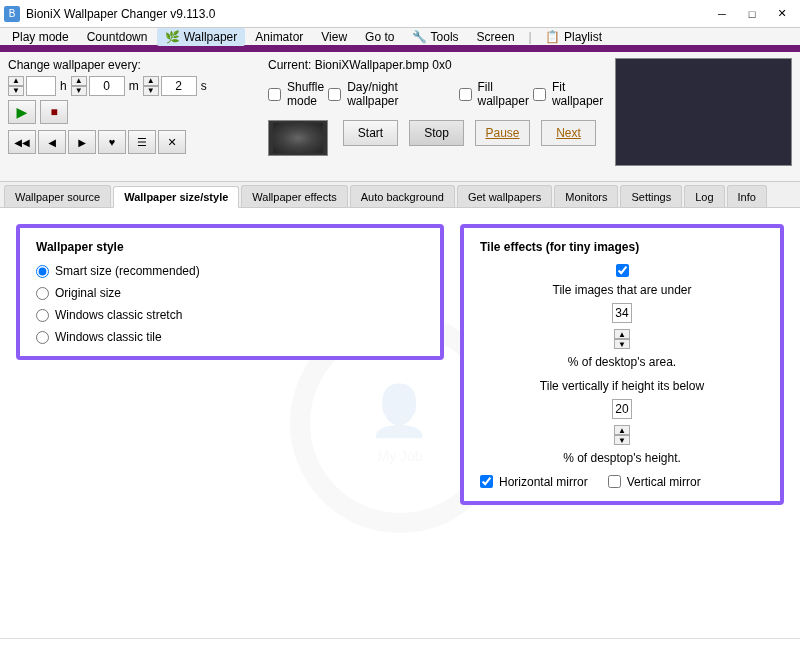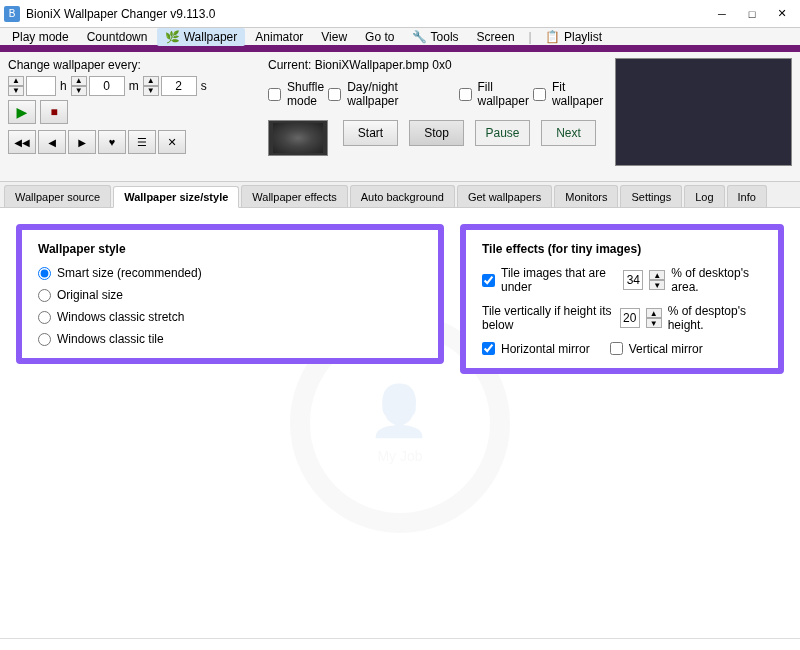"Pause" .action-btn:disabled { color: #14532d -> #a16207; text-decoration: none -> underline }
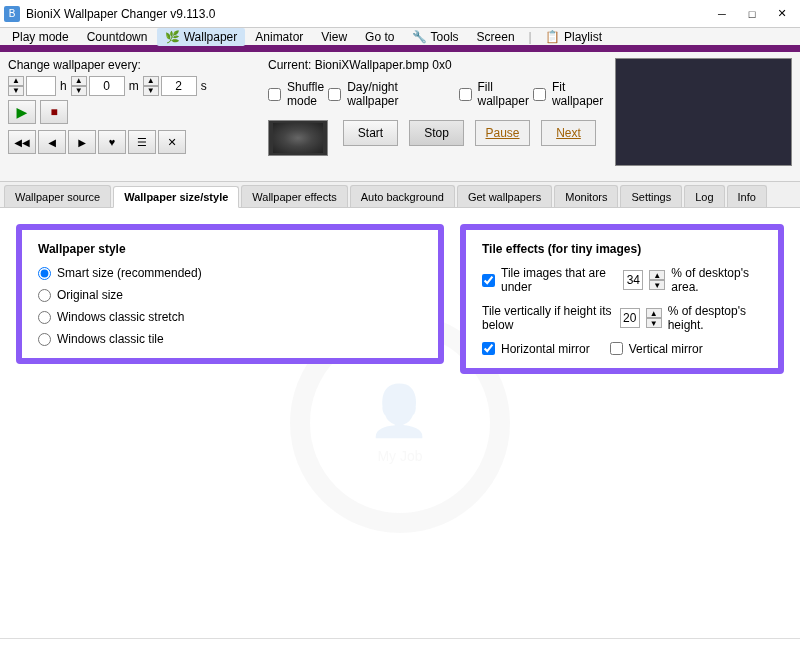"Wallpaper style" .section-box { border: 6px solid #8b5cf6 -> 4px solid #8b5cf6 }
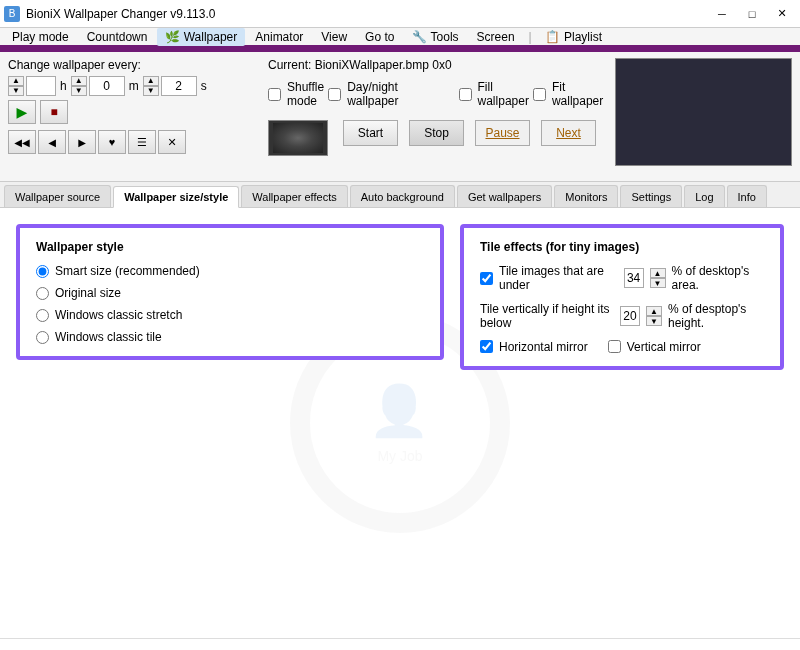"Tile images that are under" .tile-row { flex-direction: none -> column }
